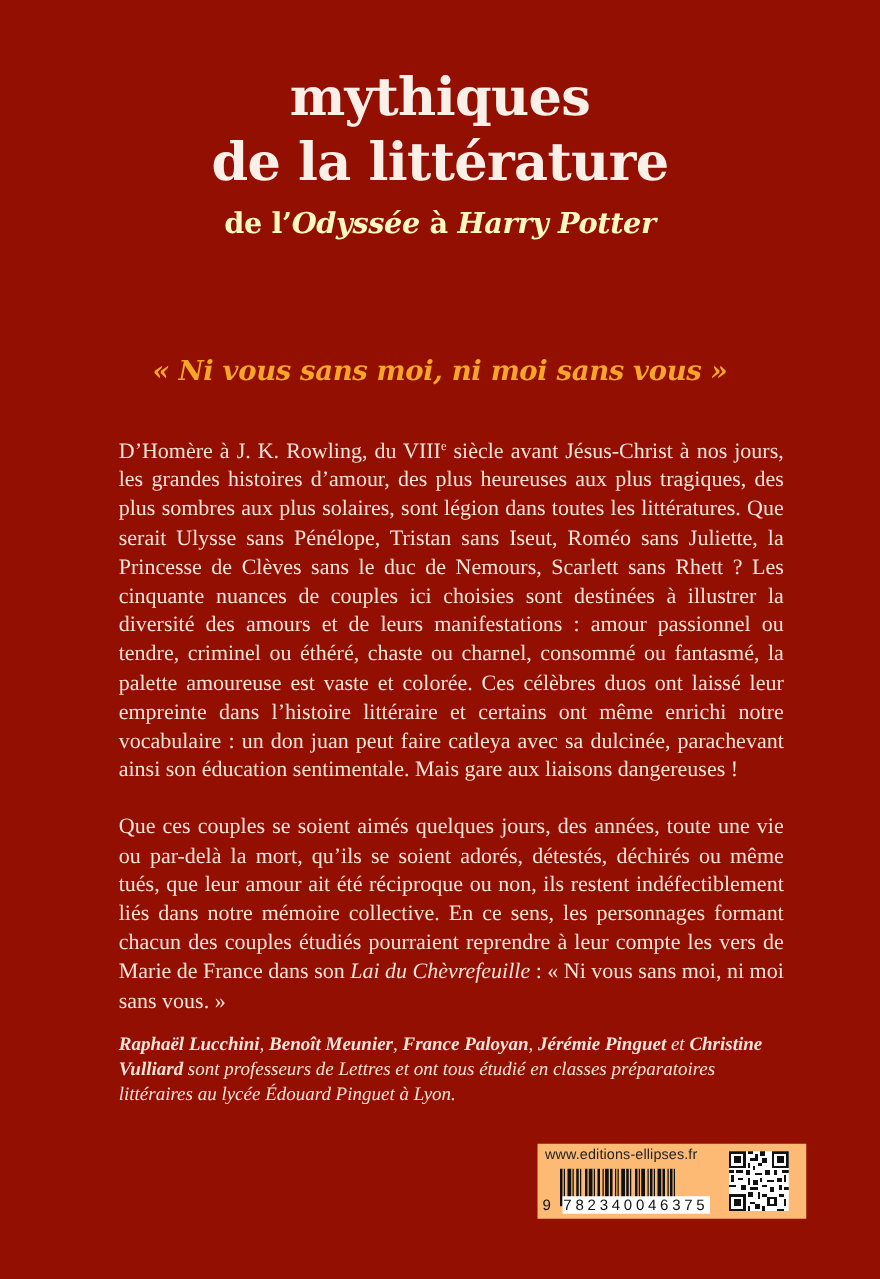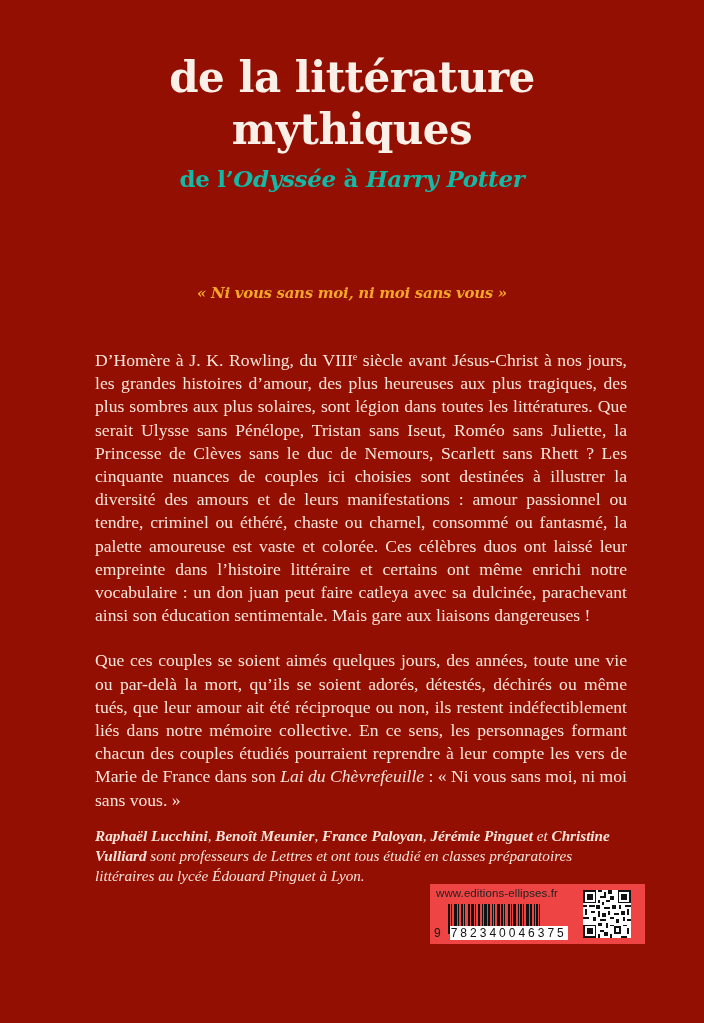"de la littérature" div.title-line { order: before "mythiques" -> after "mythiques" }
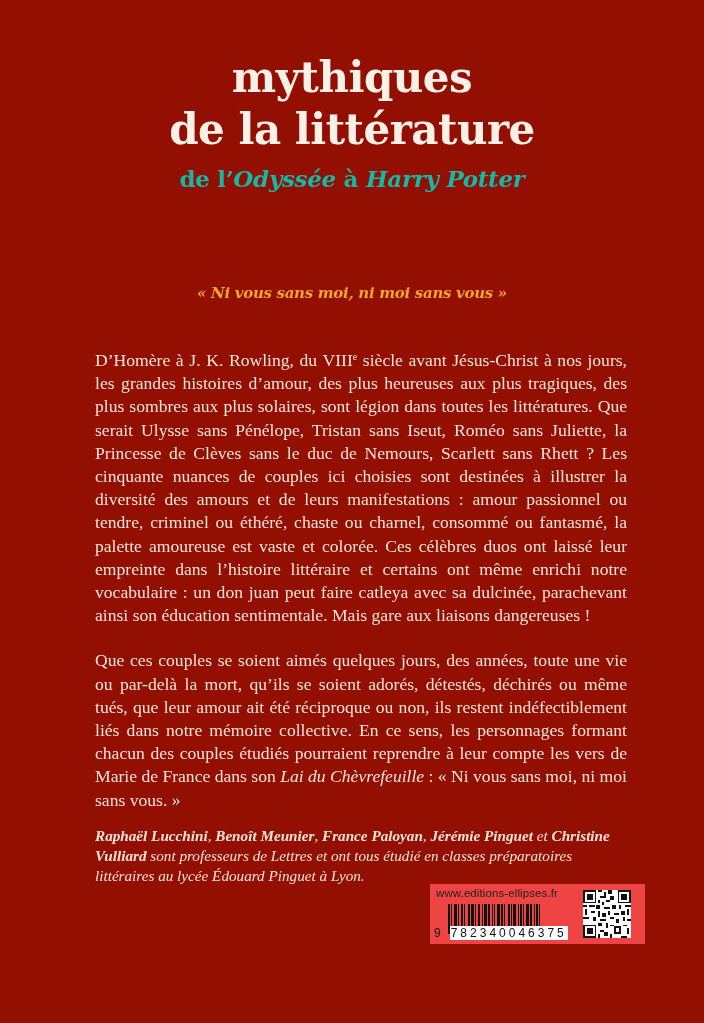"de l’Odyssée à Harry Potter" .subtitle { color: #14b8a6 -> #fef9c3 }
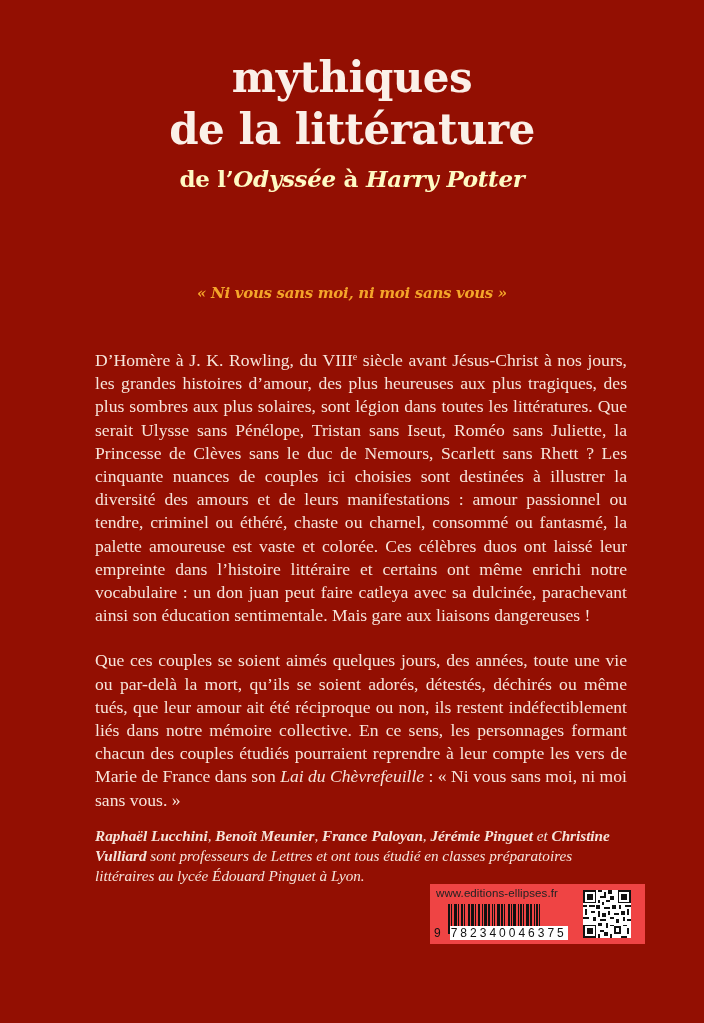"« Ni vous sans moi," .motto { font-size: 15px -> 22px }
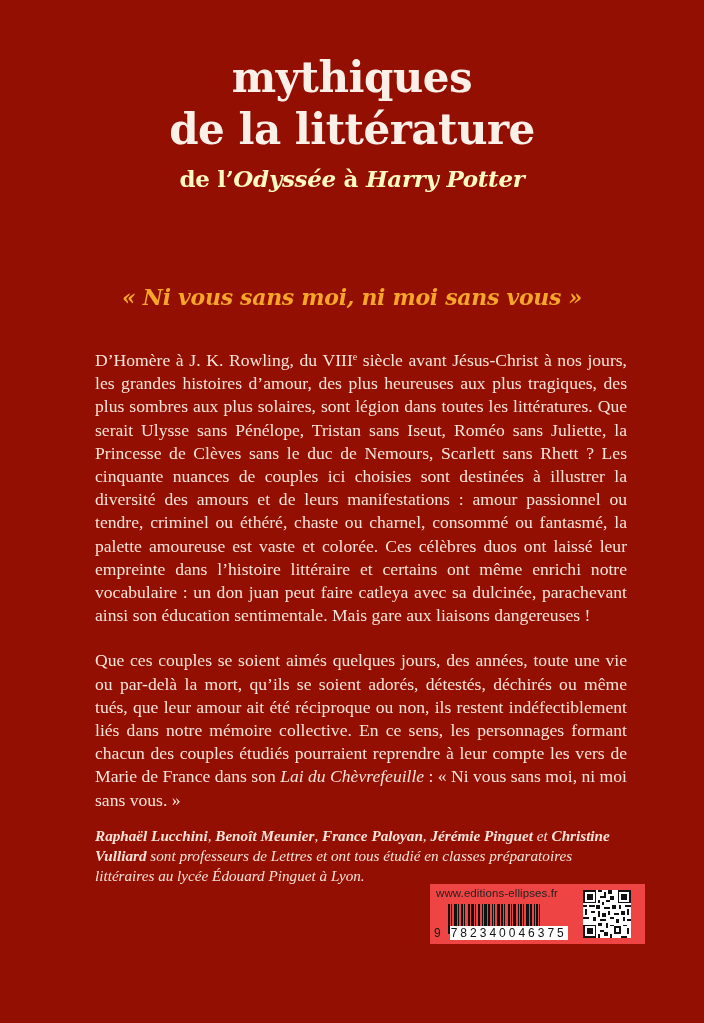"www.editions-ellipses.fr" .isbn-box { background: #ef4444 -> #fdba74; top: 884px -> 915px }
